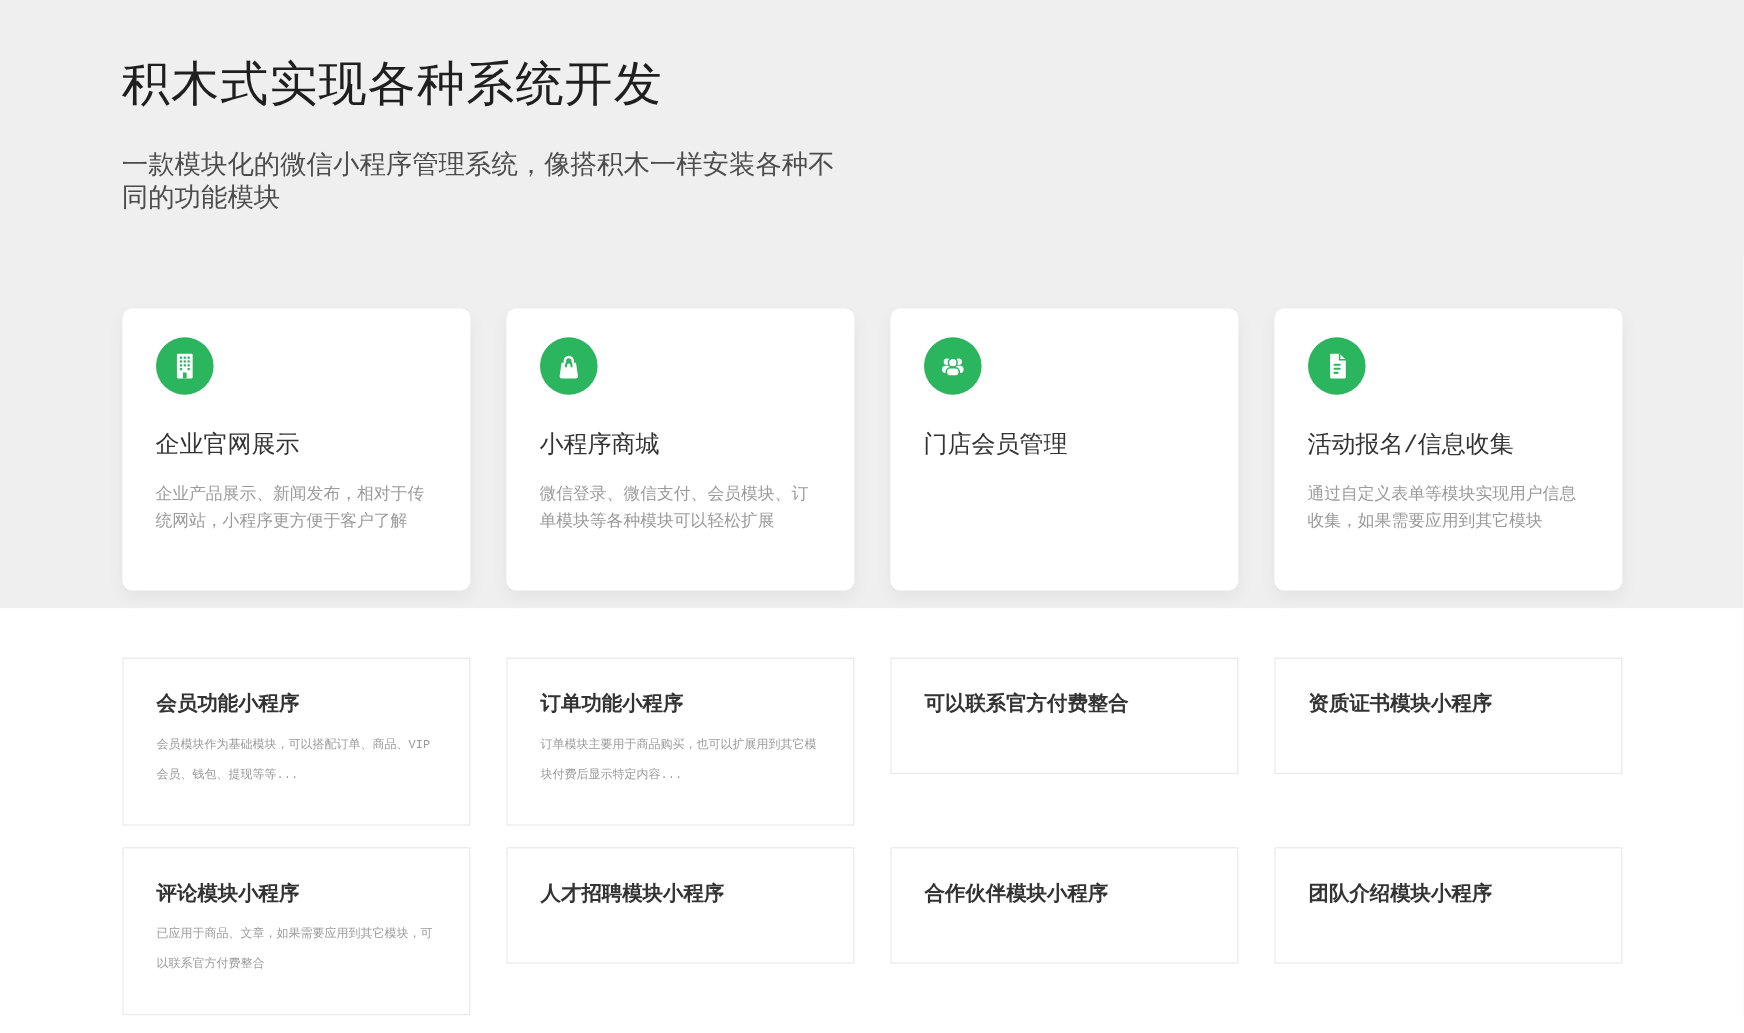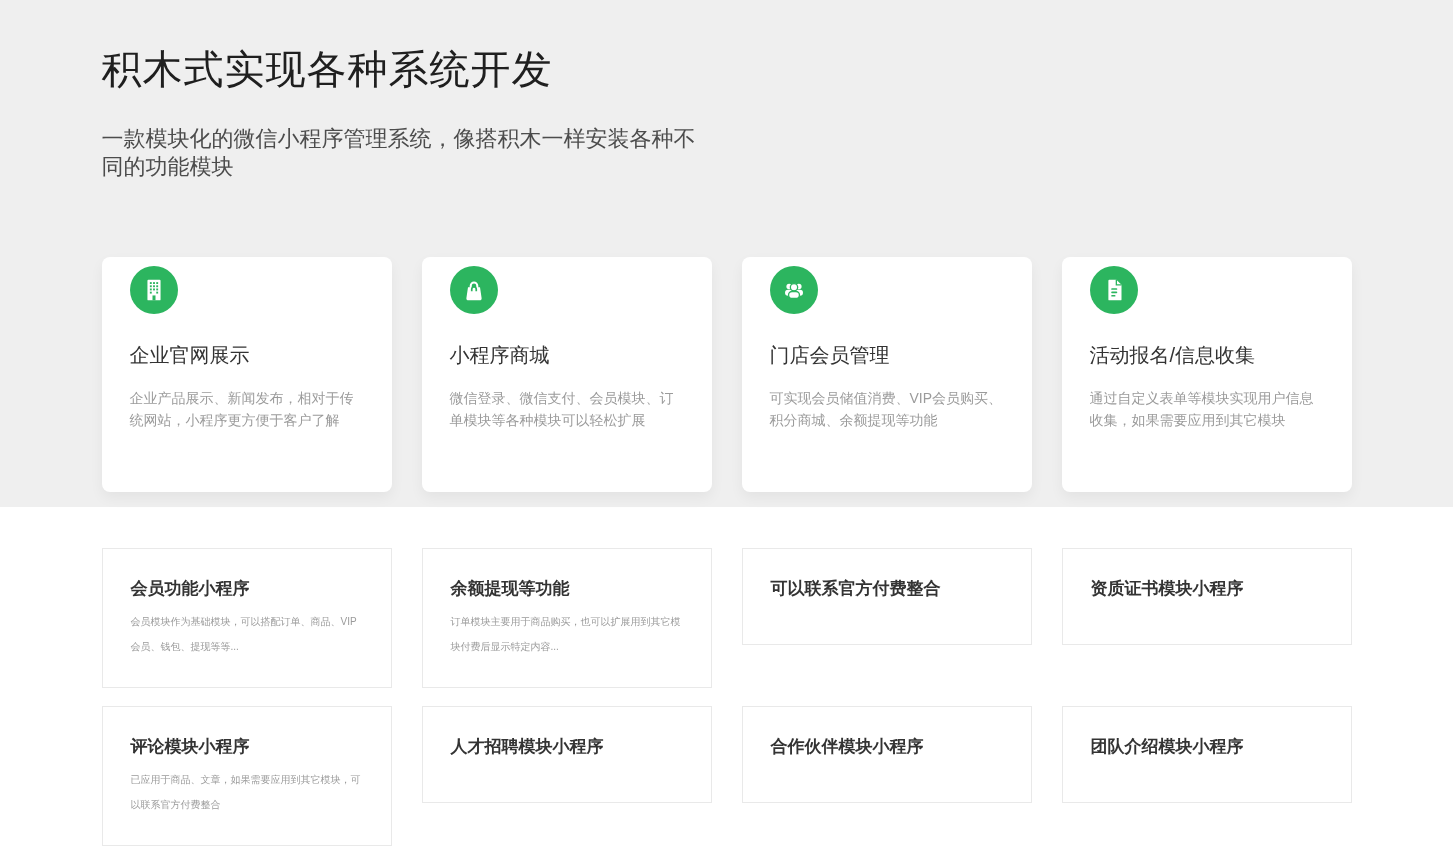"积木式实现各种系统开发" .container { font-family: none -> Liberation Mono, monospace }
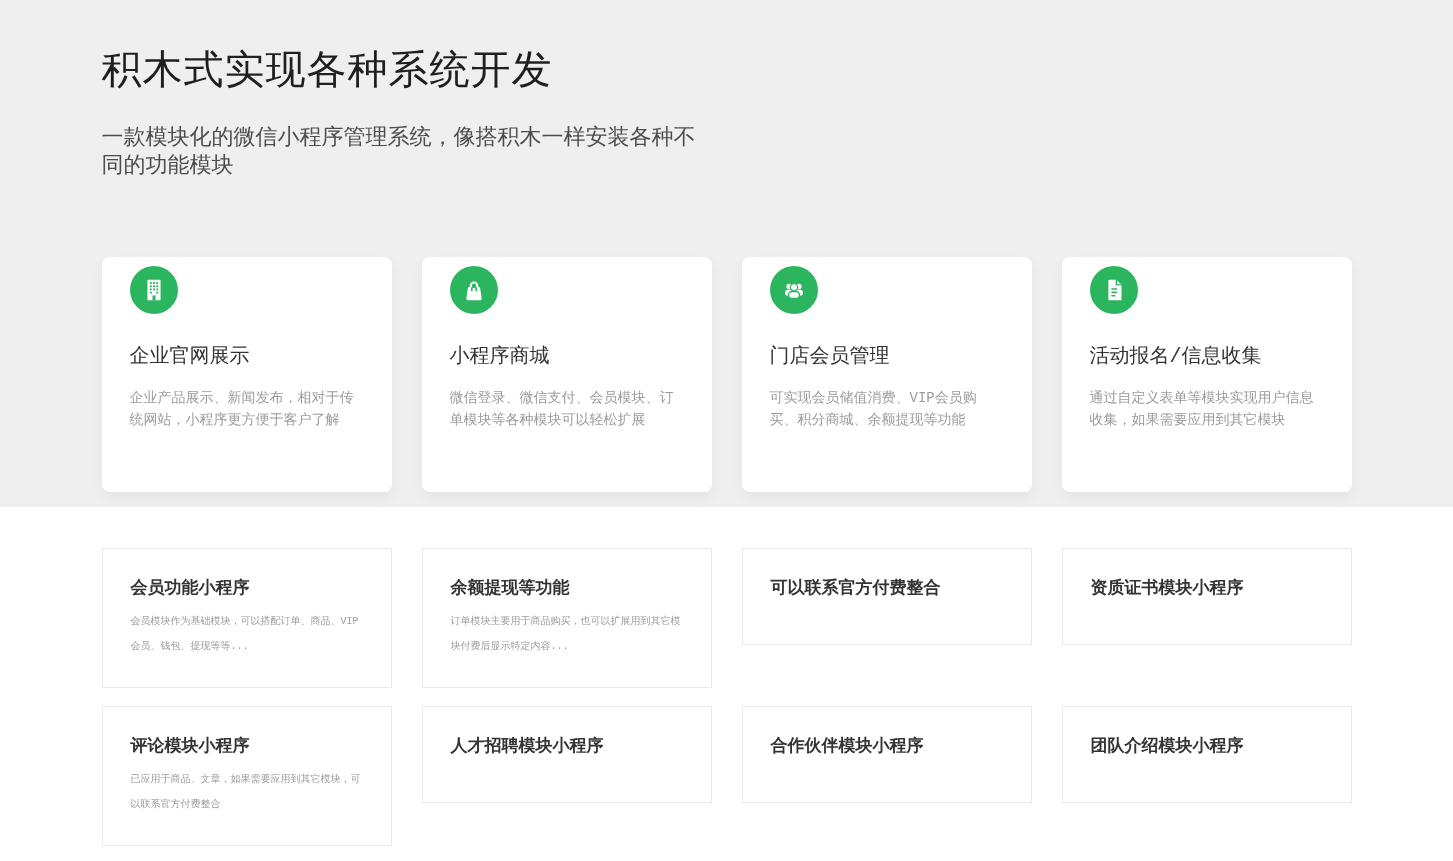"企业官网展示" .feature-card { padding: 9px 28px -> 24px 28px }
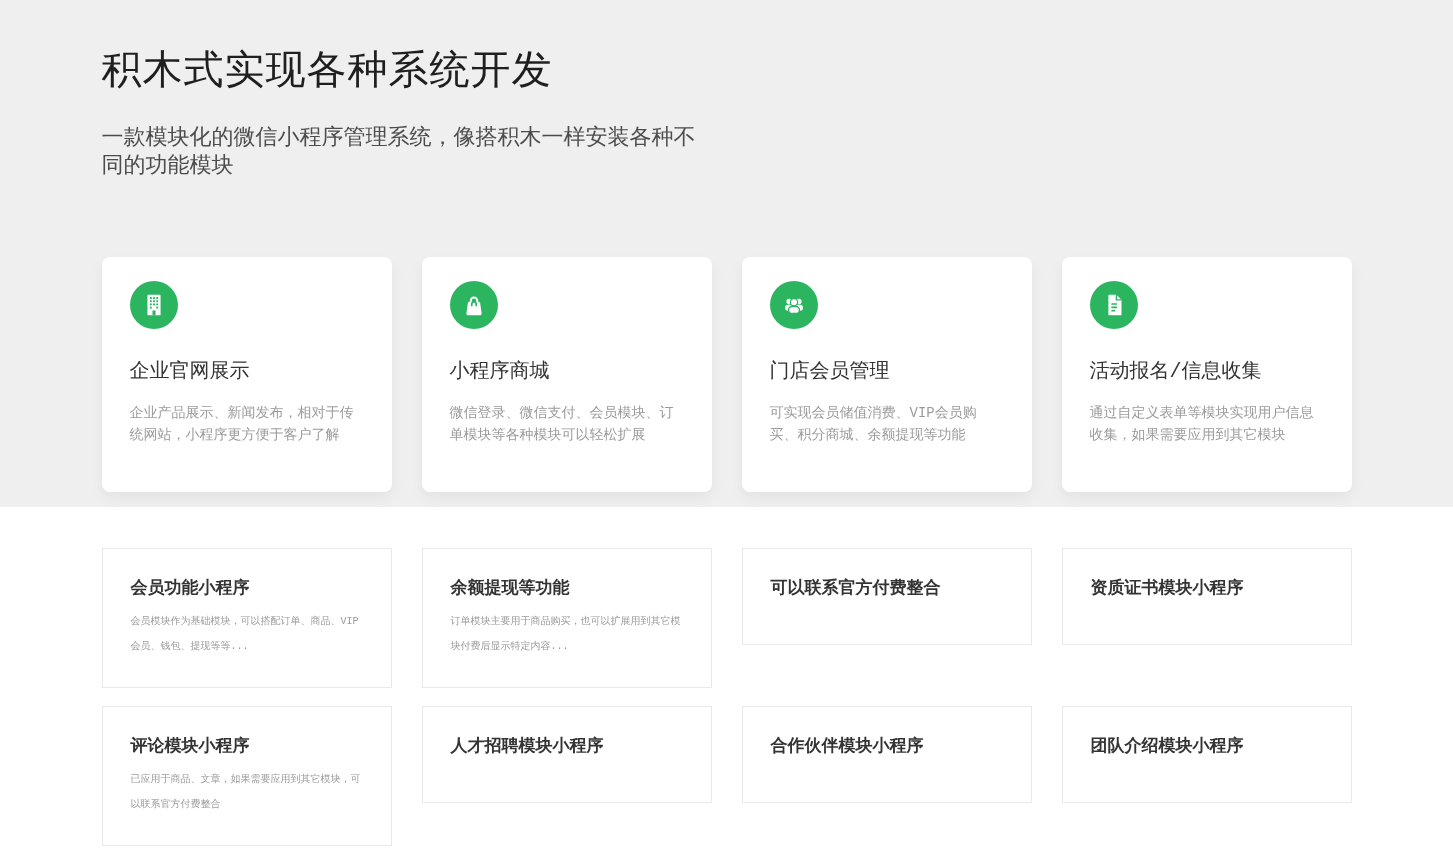"可实现会员储值消费、VIP会员购买、积分商城、余额提现等功能" p.feature-desc { html: <p>可实现会员储值消费、VIP会员购买、积分商城、余额提现等功能</p> -> none }
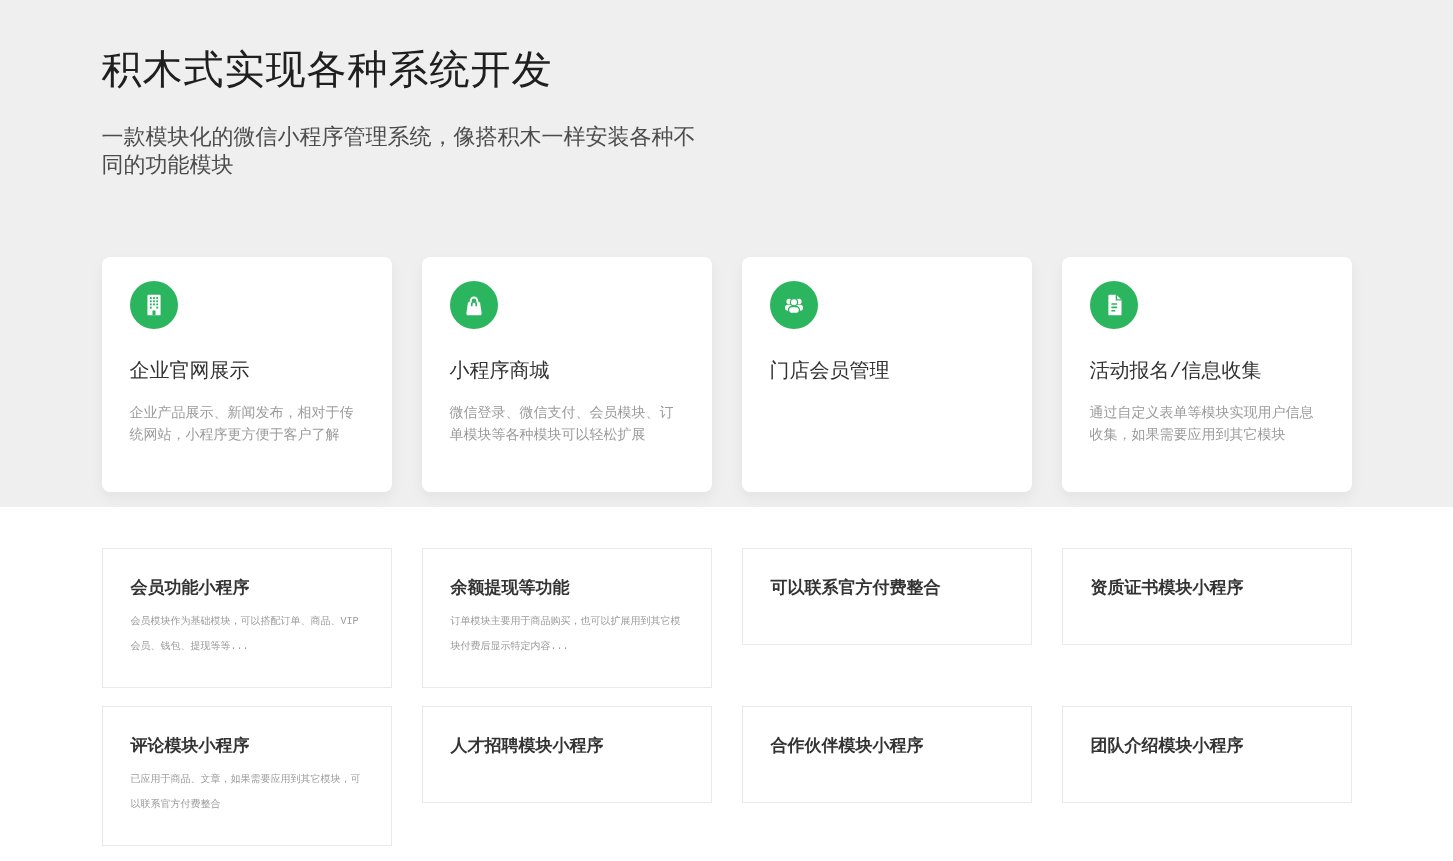"余额提现等功能" h4.module-title { text: 余额提现等功能 -> 订单功能小程序 }
